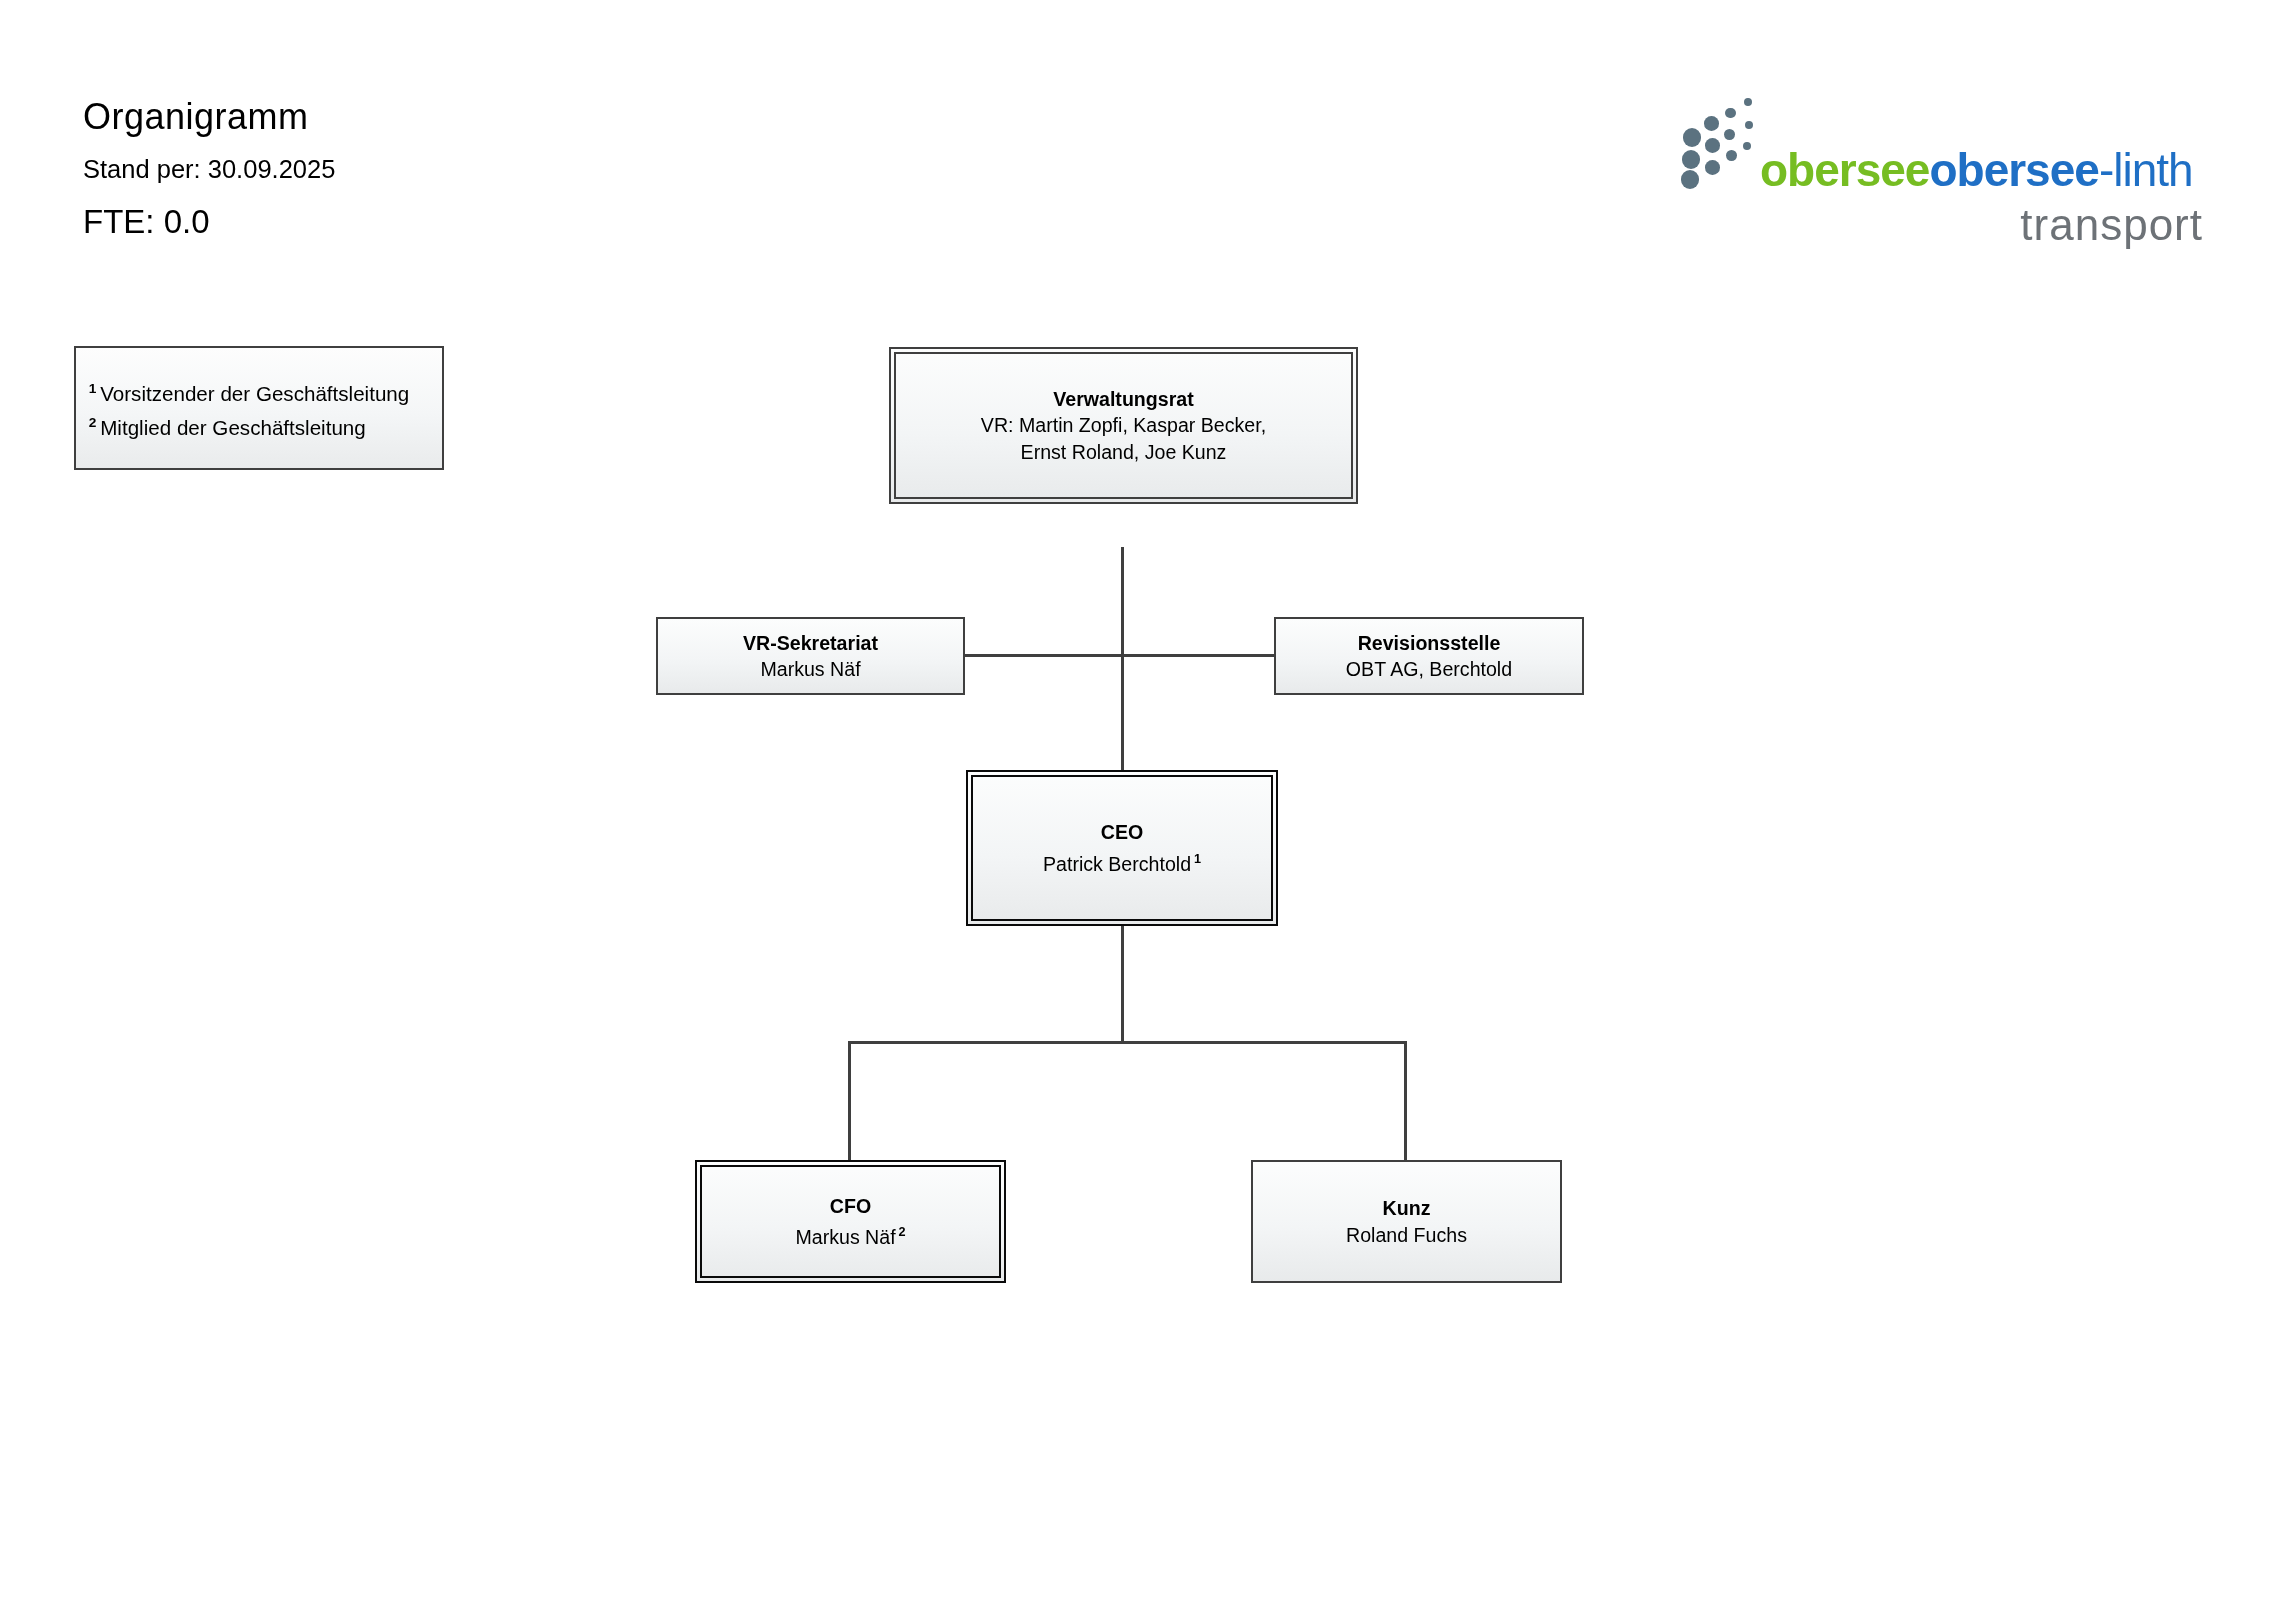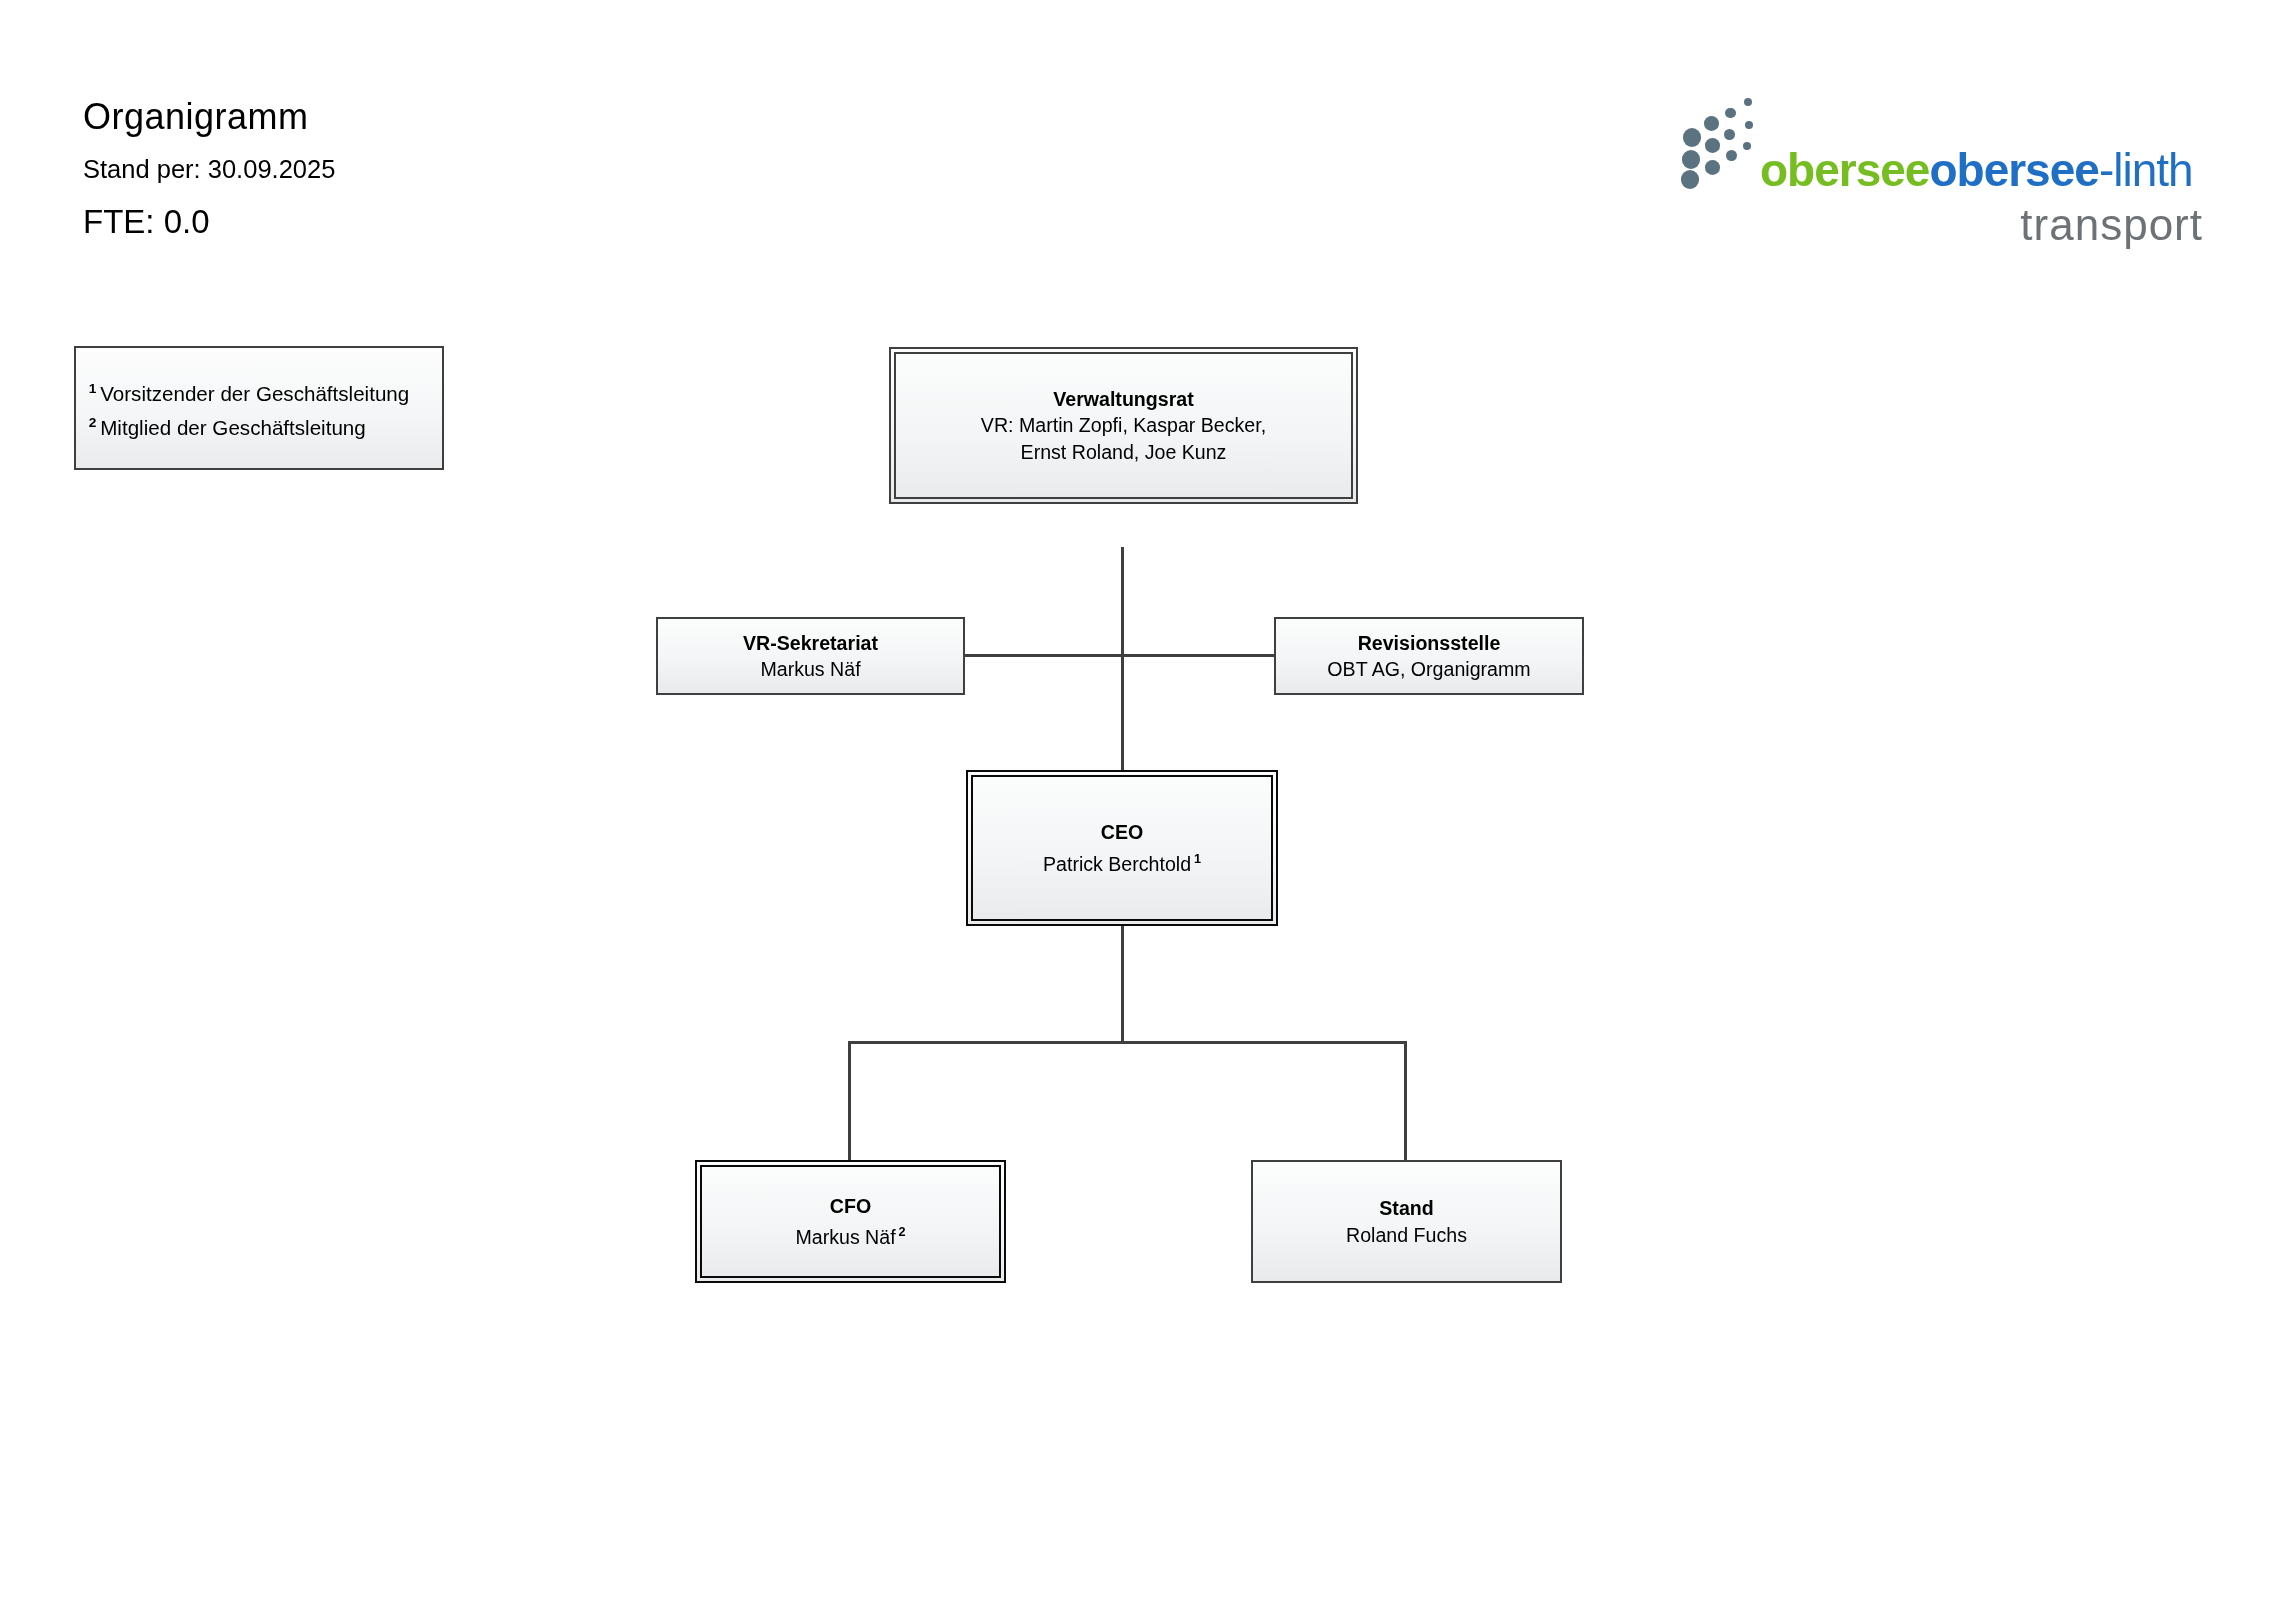"OBT AG, Organigramm" div.node-line { text: Organigramm -> Berchtold }
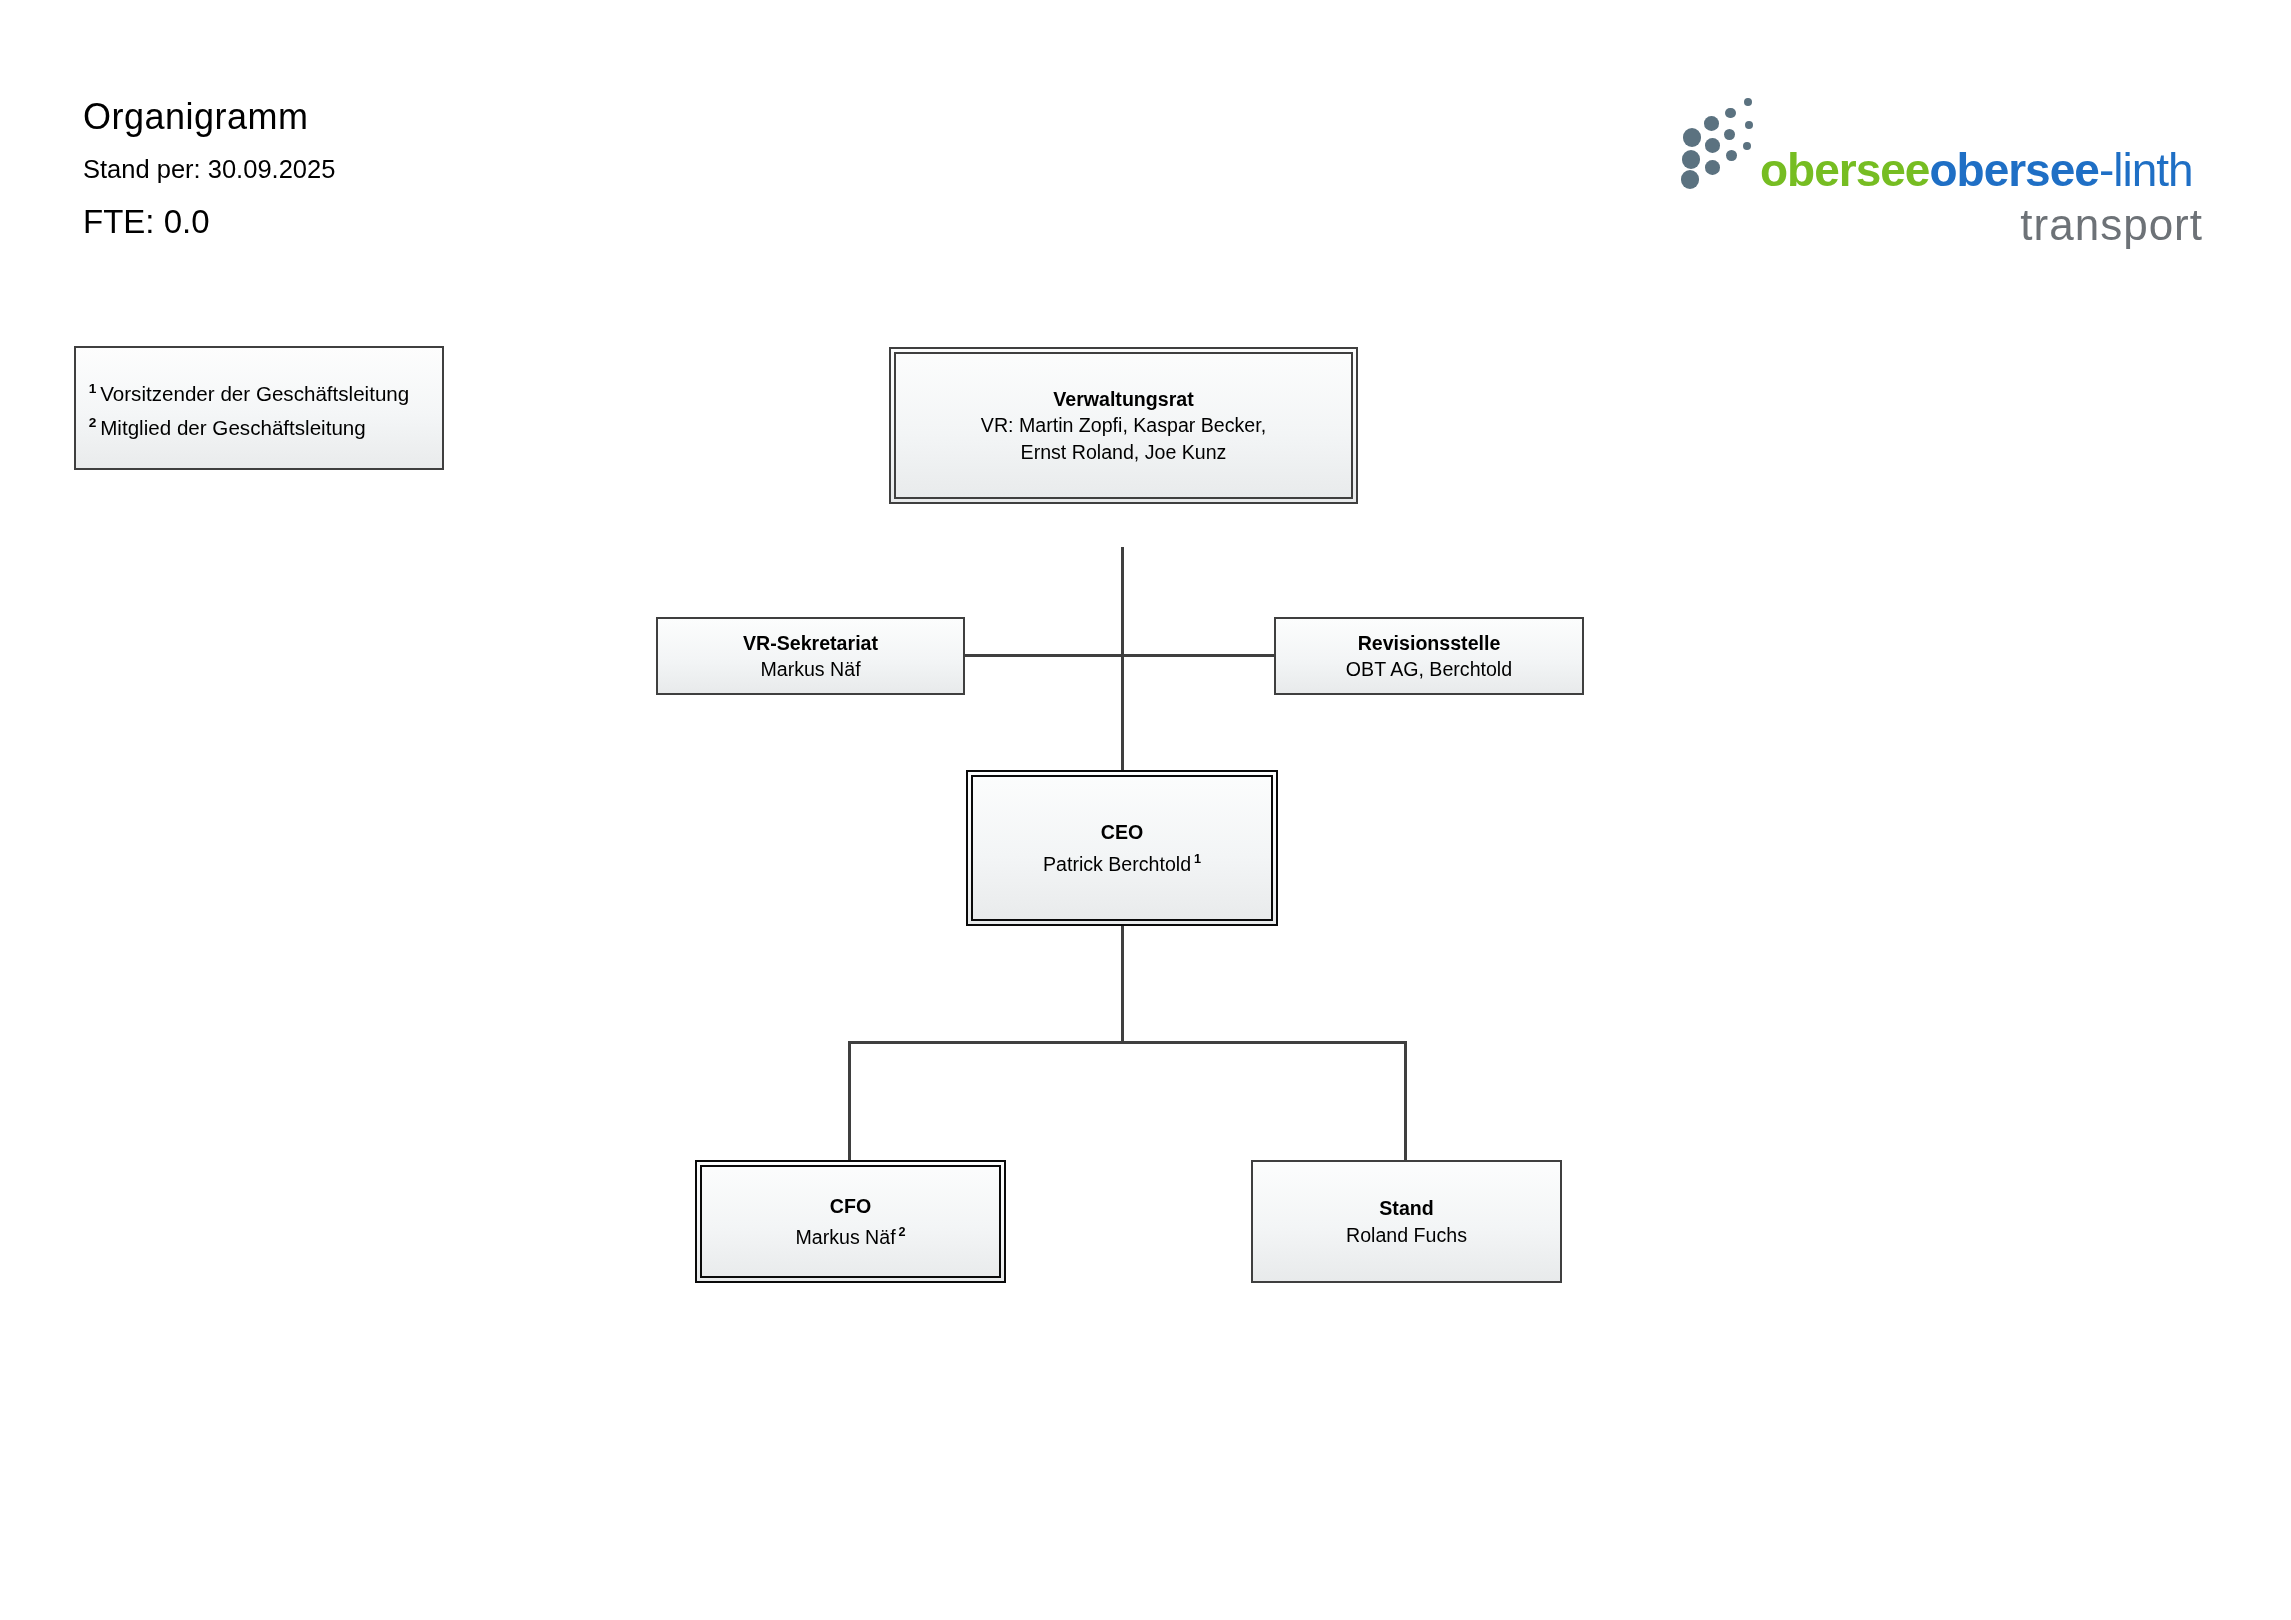"Stand" div.node-title { text: Stand -> Kunz }
